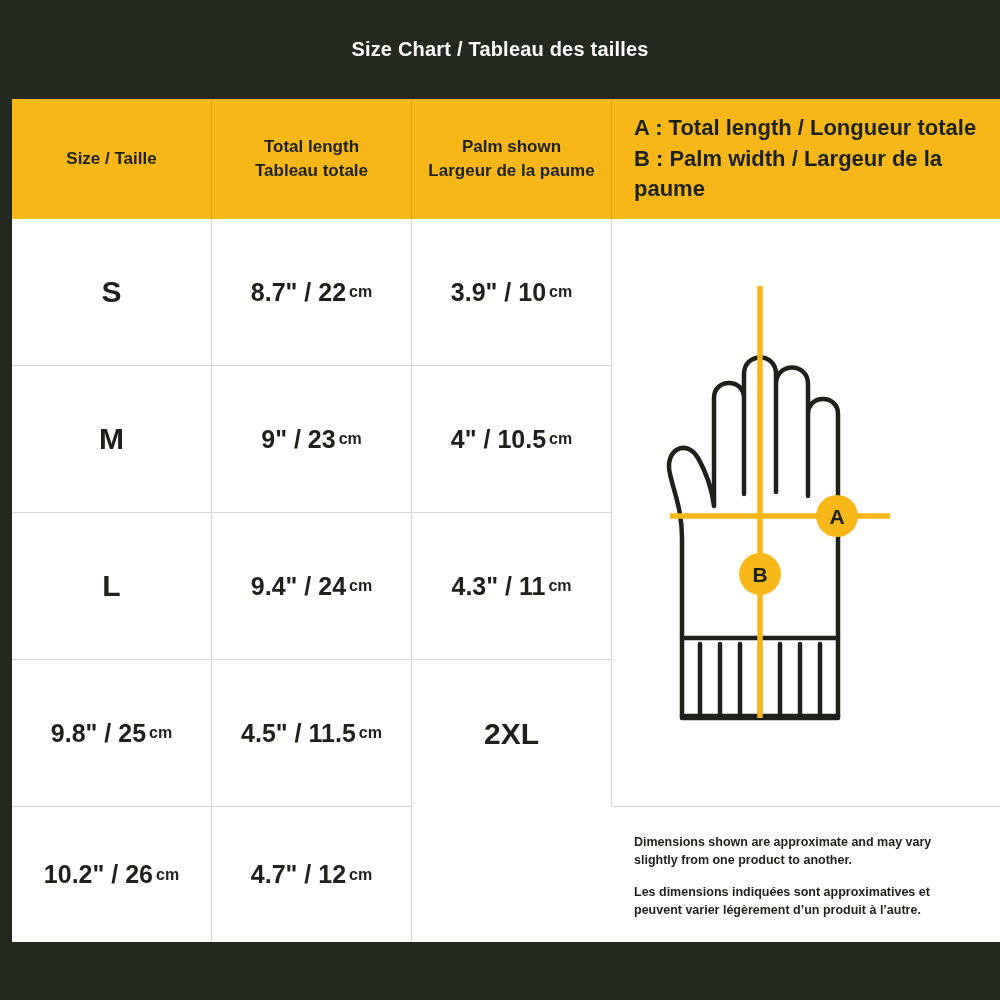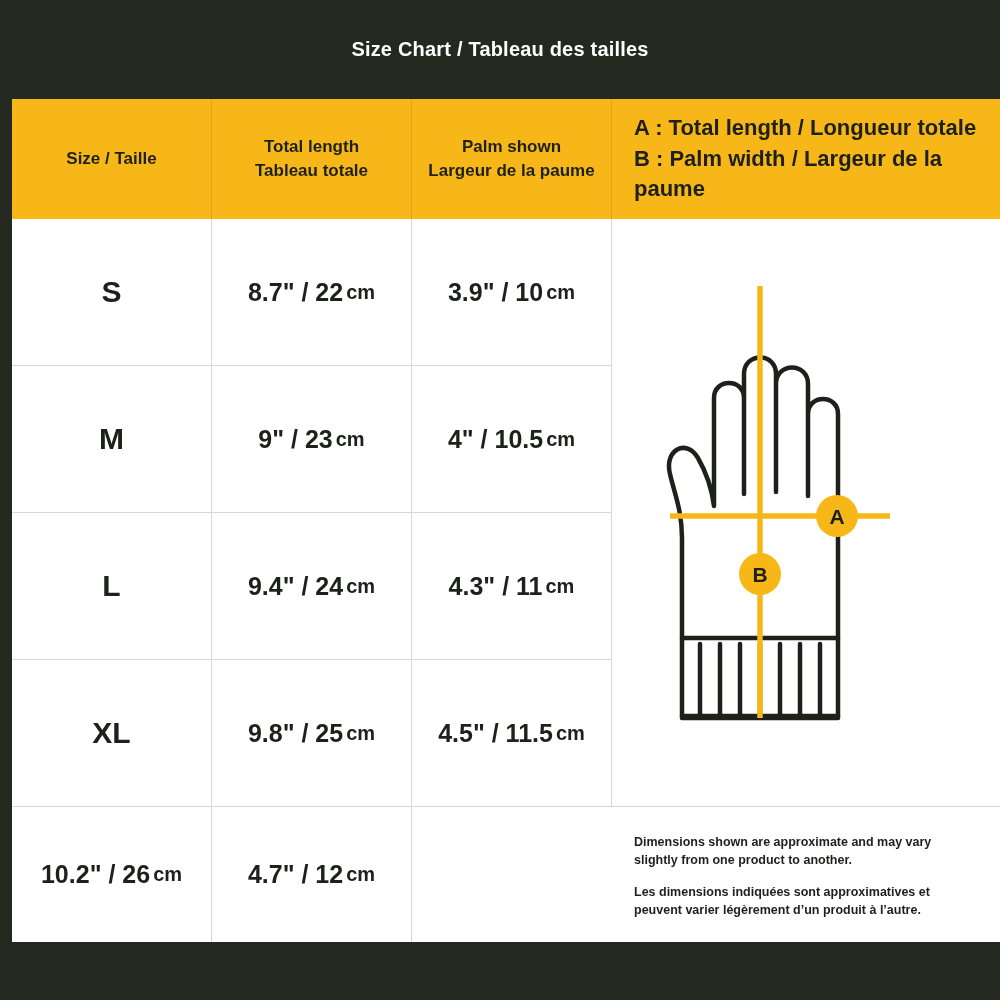"cm" .meas-cell .unit { font-size: 20px -> 16px }
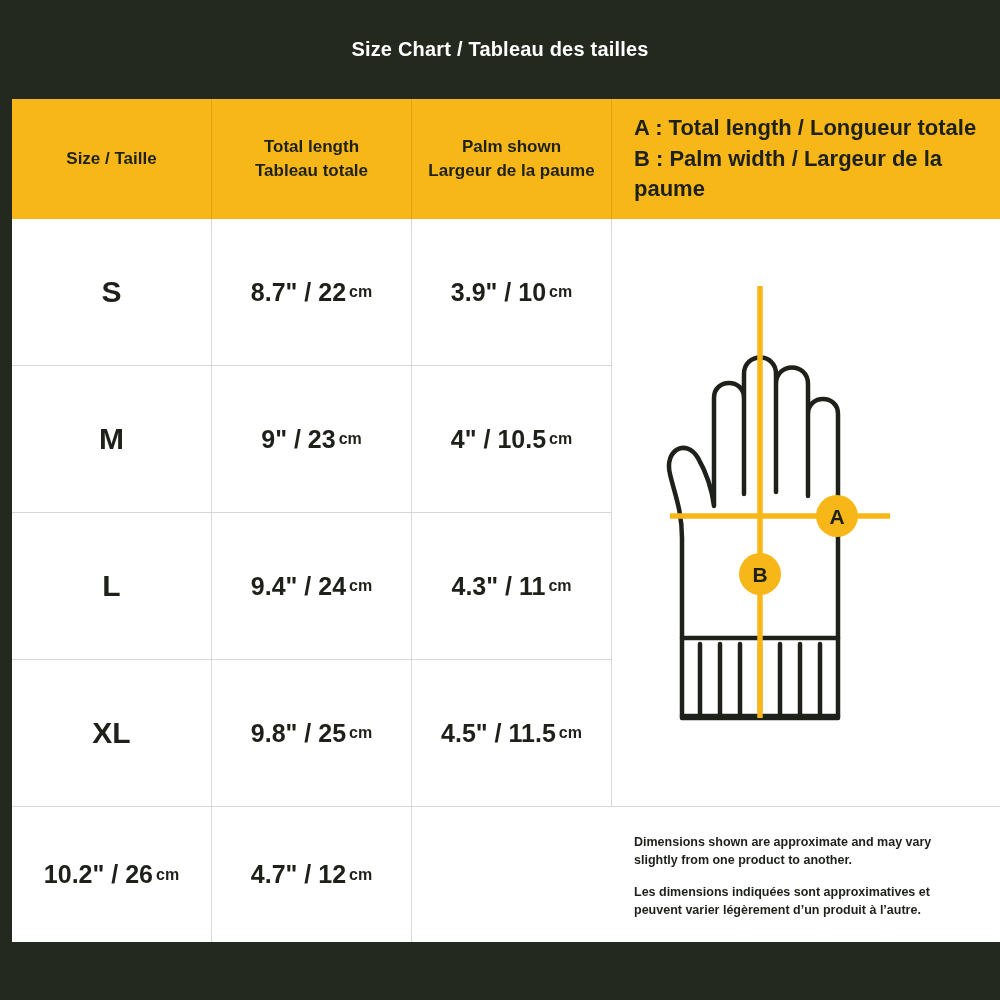"XL" div.cell { html: <div>XL</div> -> none }
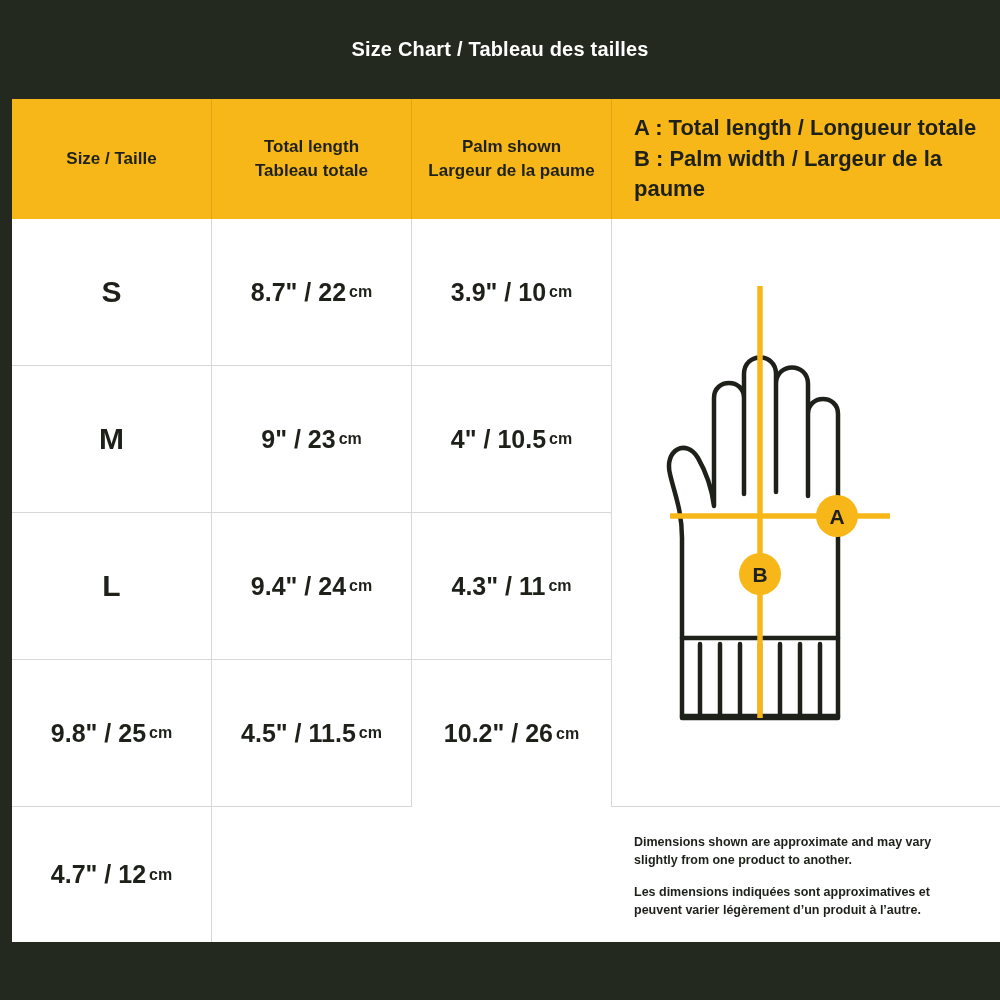"2XL" div.cell { html: none -> <div>2XL</div> }
